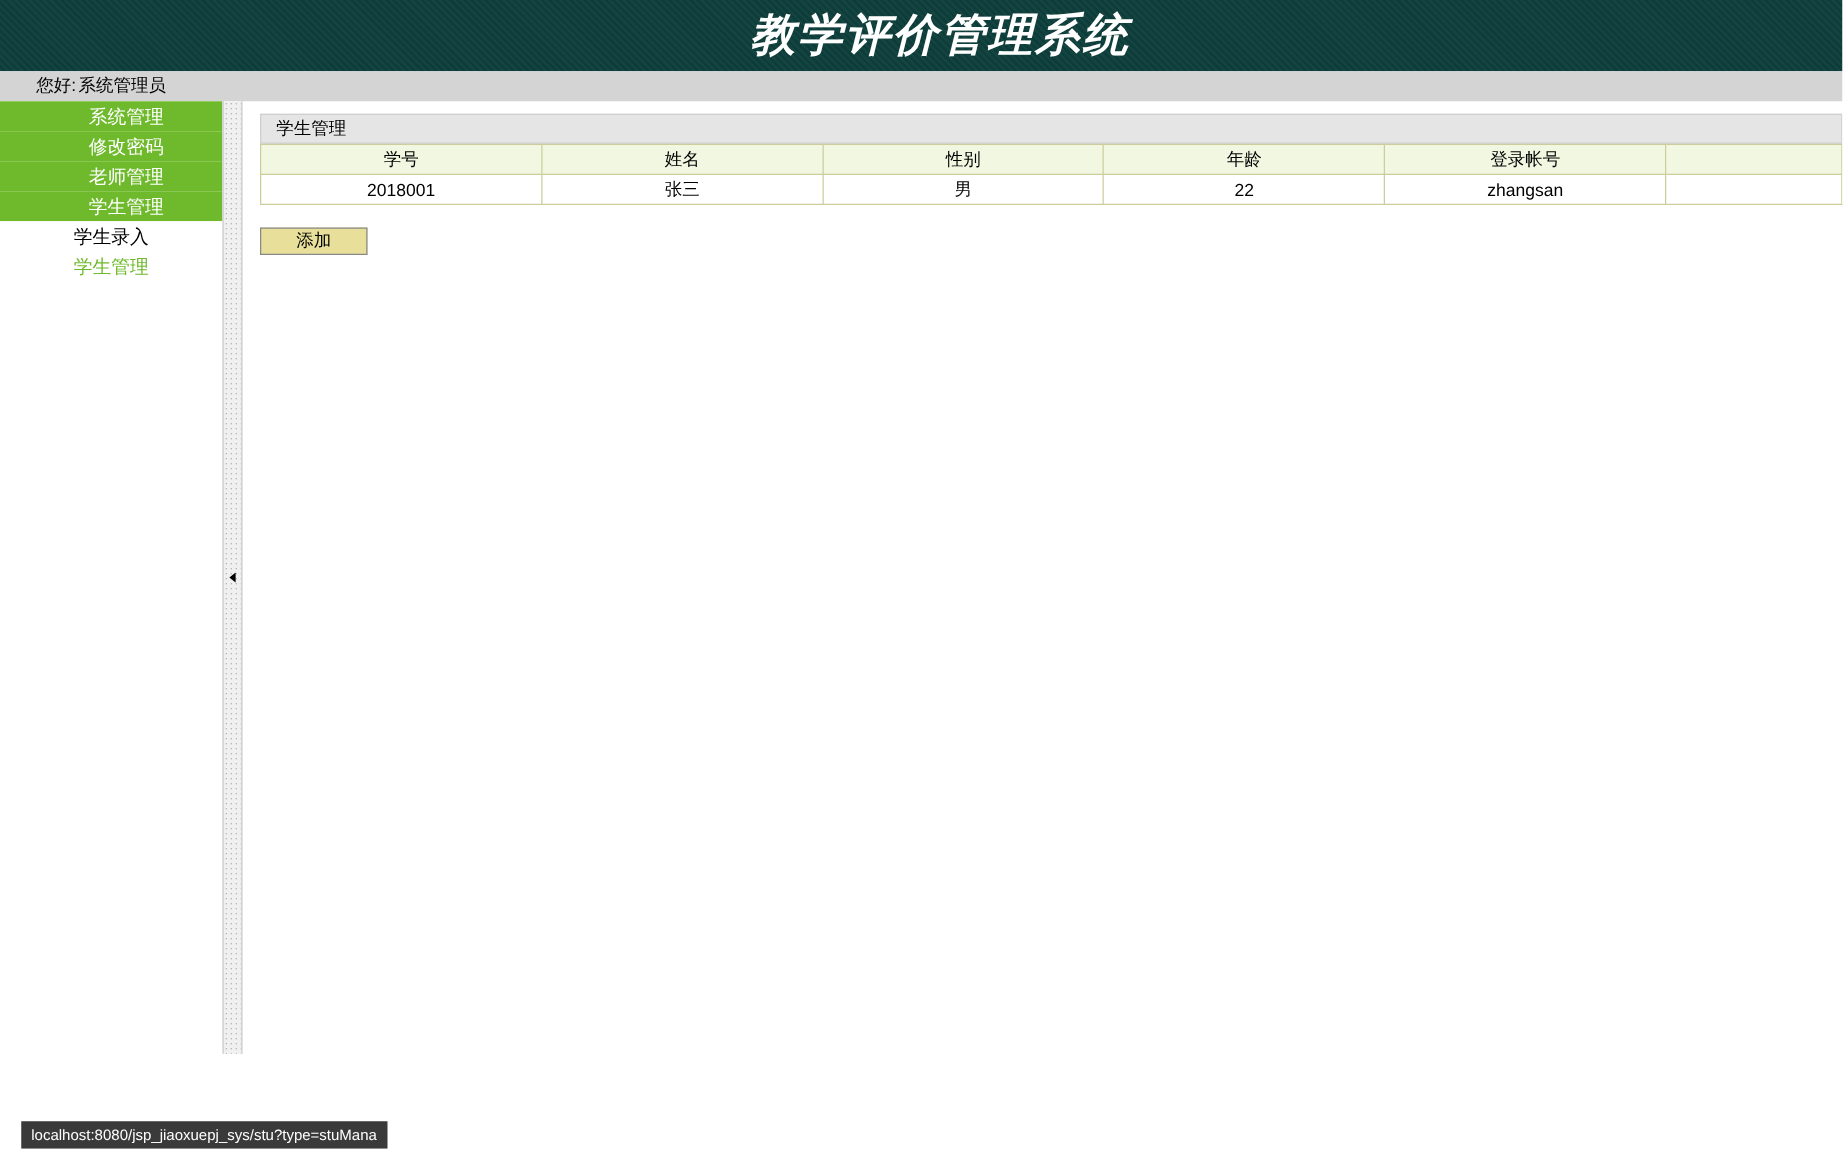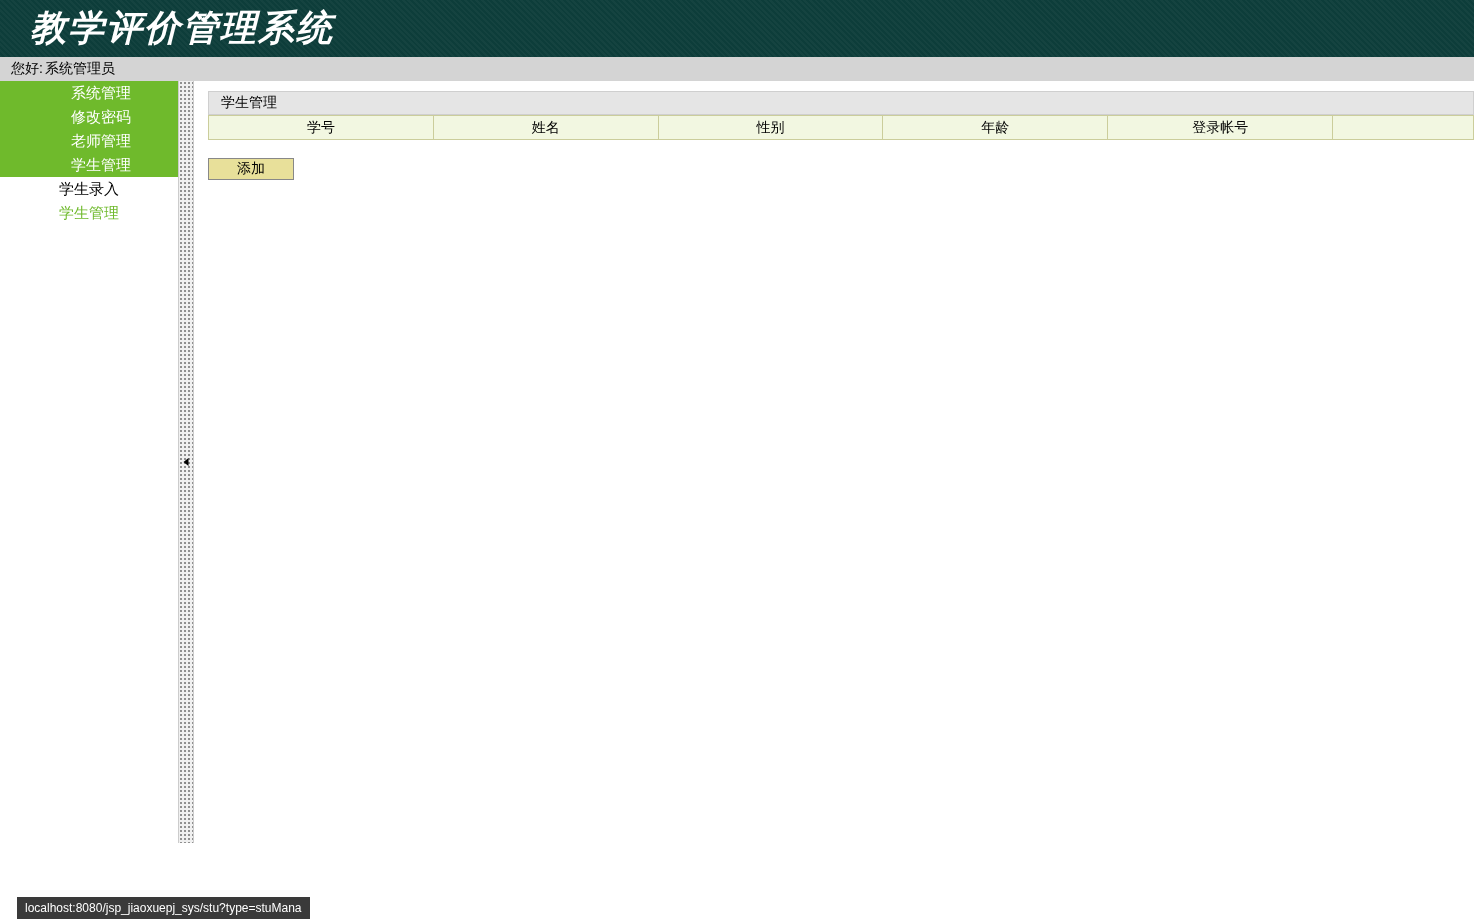"教学评价管理系统" .header { justify-content: none -> center }
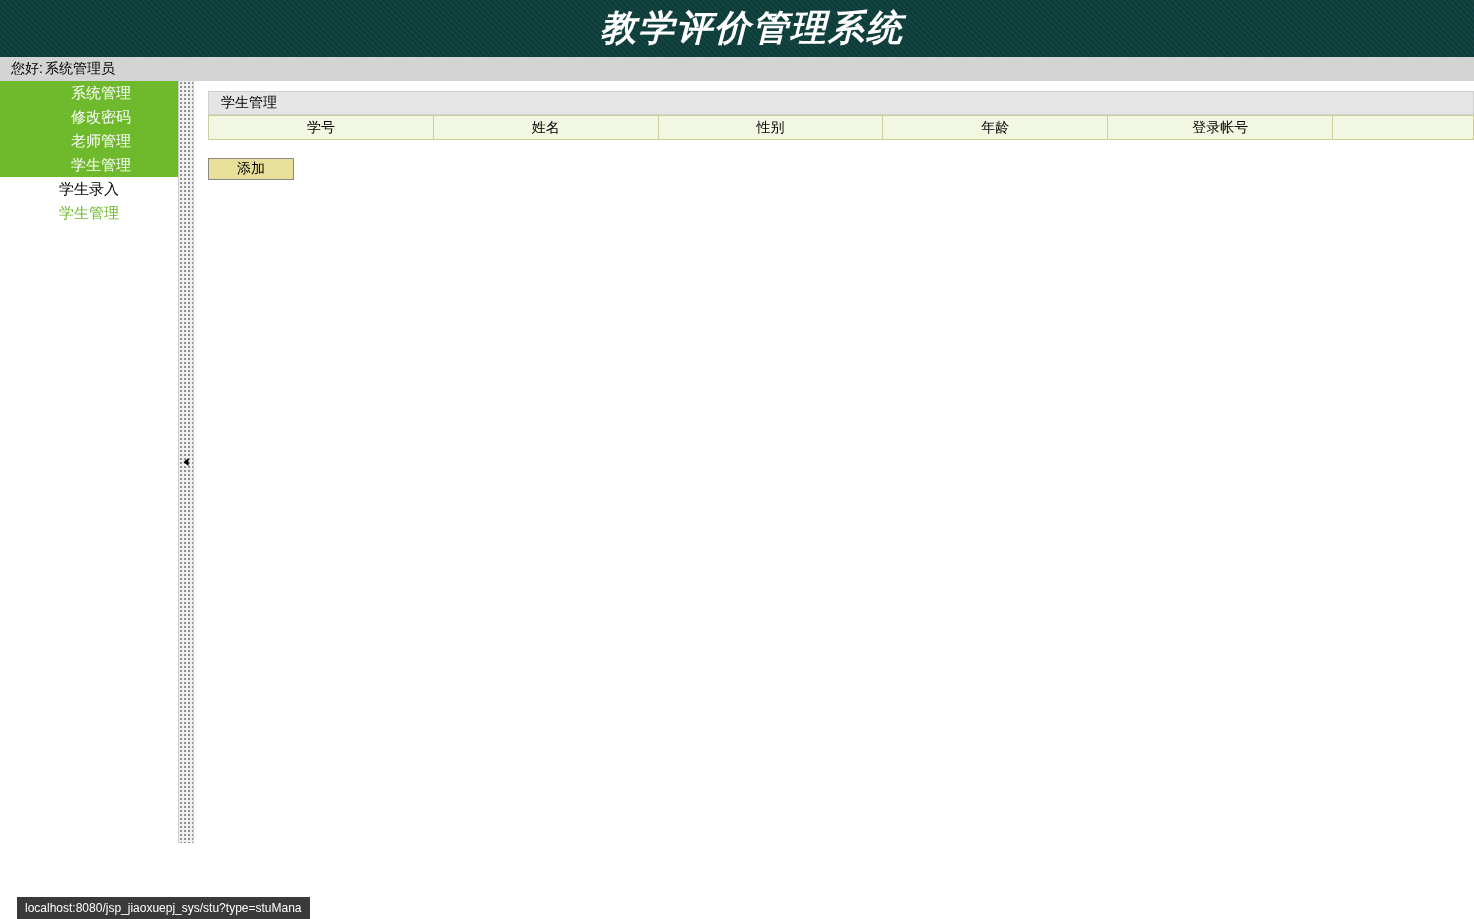"您好:" .greeting-bar { padding-left: 11px -> 29px }
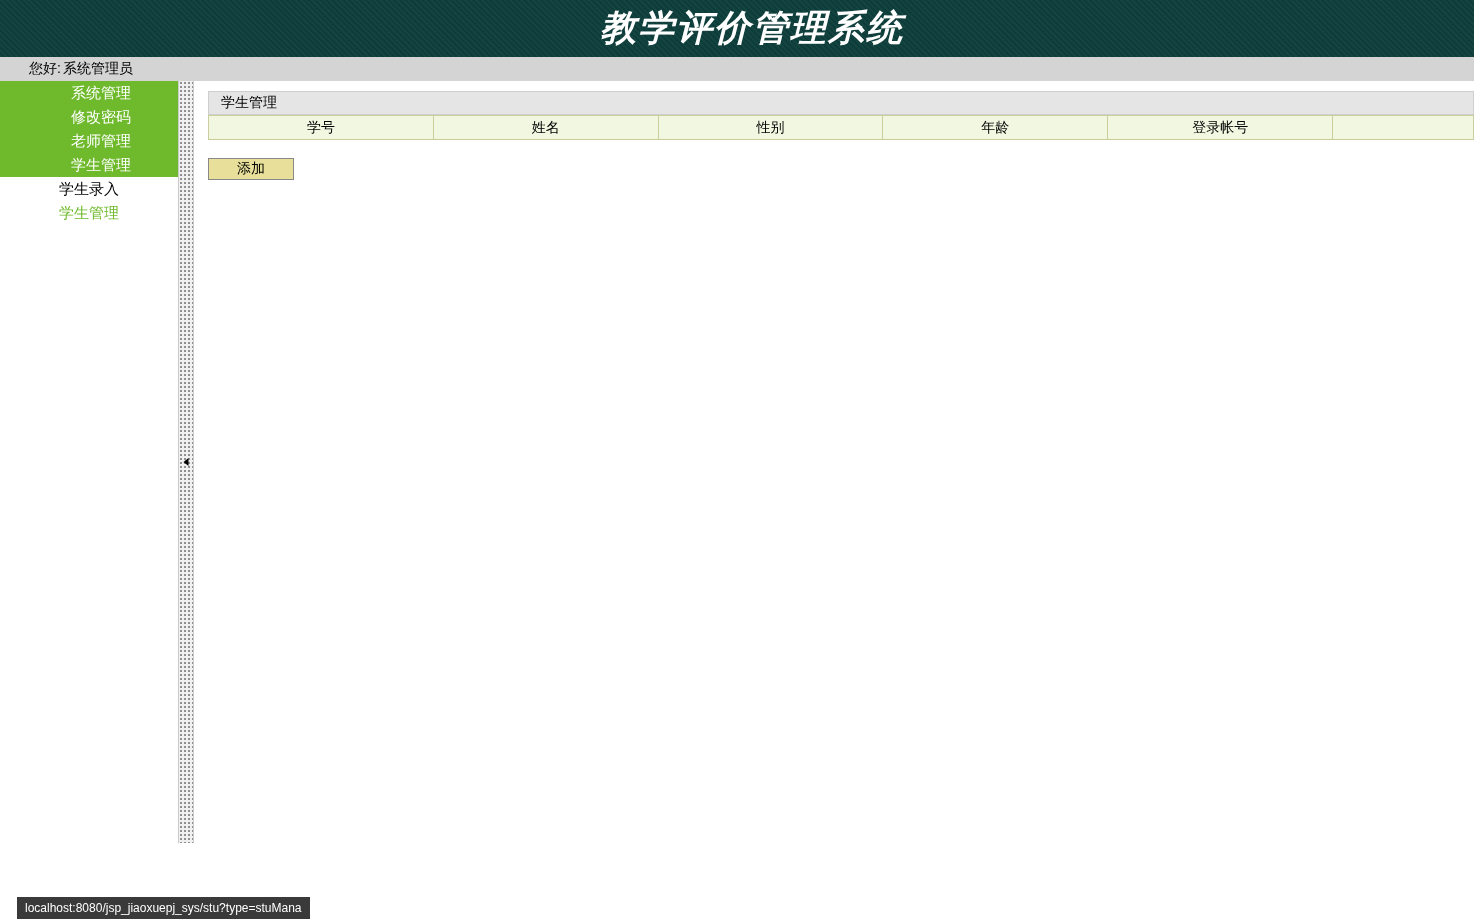"2018001" tr { html: none -> <tr> <td>2018001</td> <td>张三</td> <td>男</td> <td>22</td> <td>zhangsan</td> <td></td> </tr> }
